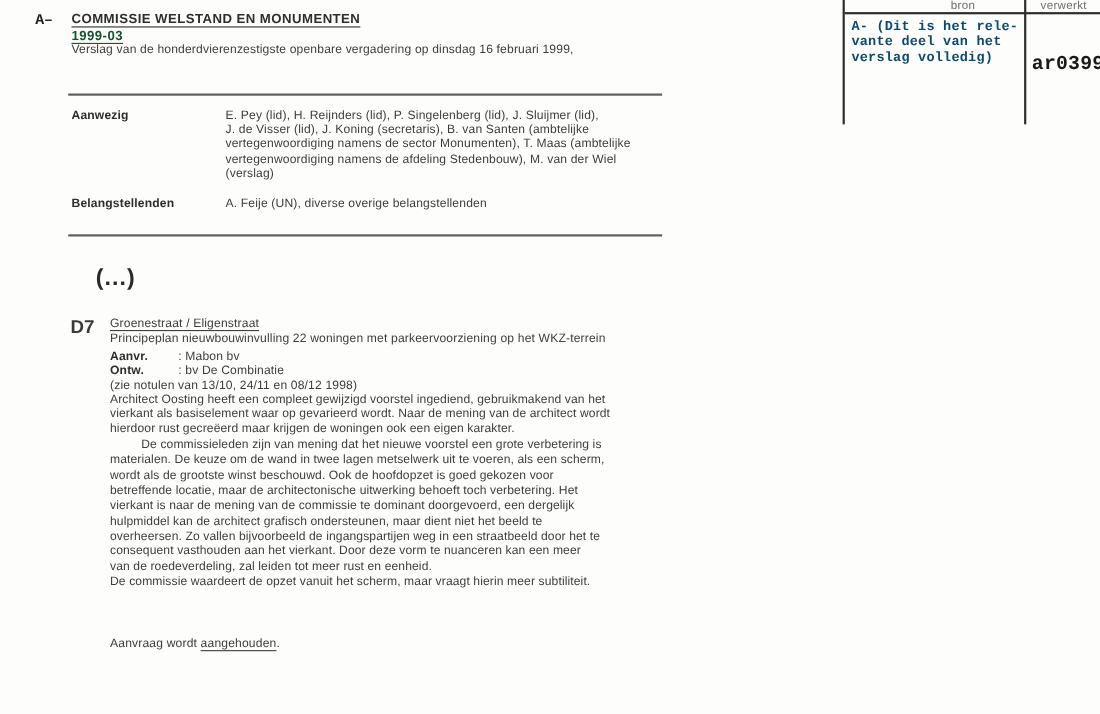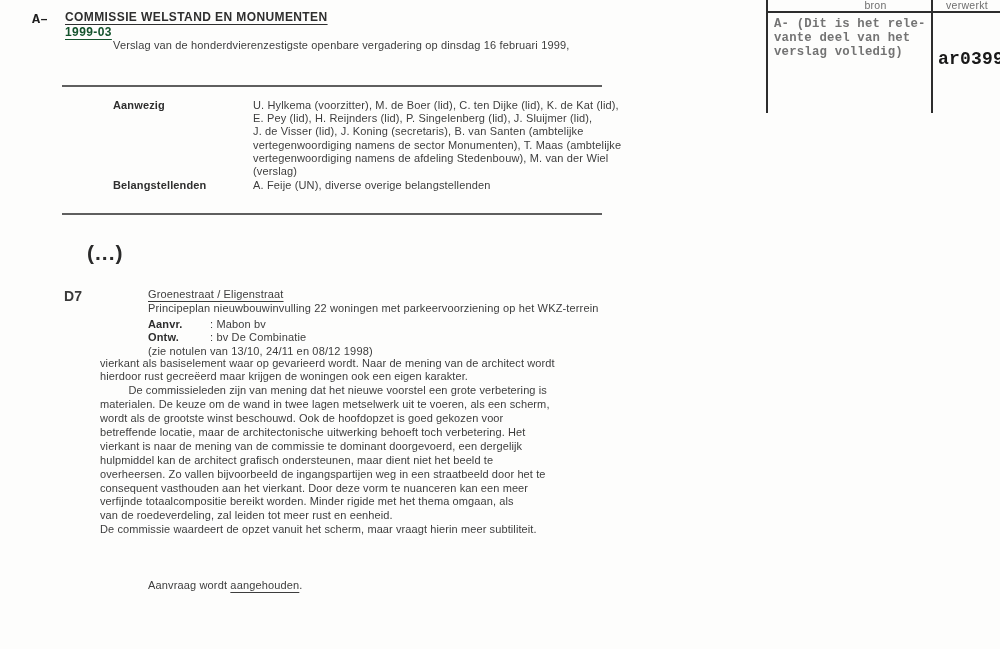"A- (Dit is het rele-" .sidebar-note { color: #737373 -> #0c4a6e }
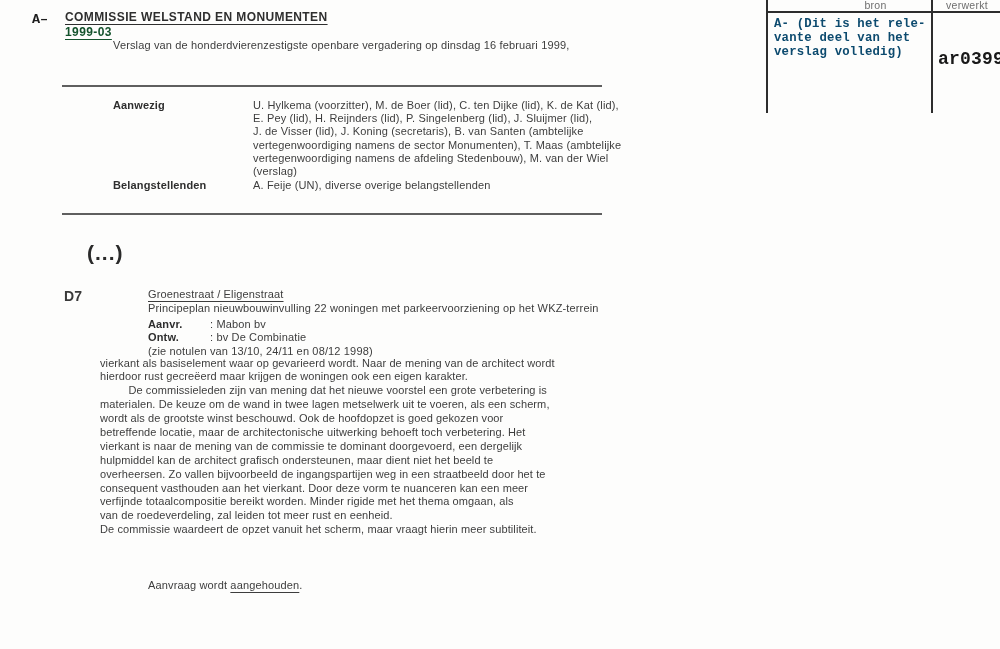"Verslag van de honderdvierenzestigste" .t11 { margin-left: 48px -> none }
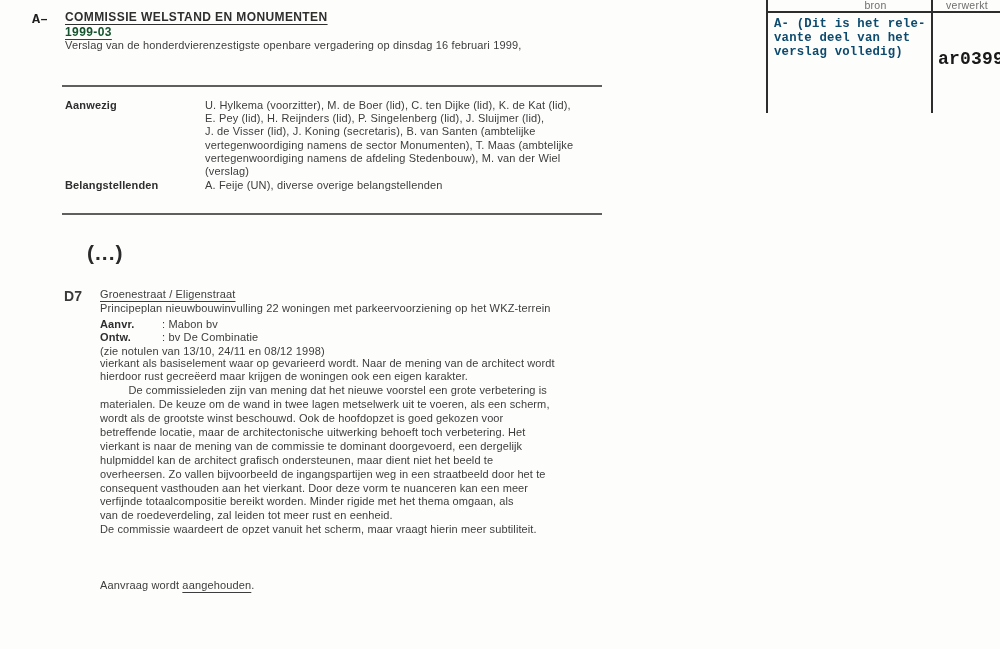"U. Hylkema (voorzitter), M. de" div.line { html: <div>U. Hylkema (voorzitter), M. de Boer (lid), C. ten Dijke (lid), K. de Kat (lid),</div> -> none }
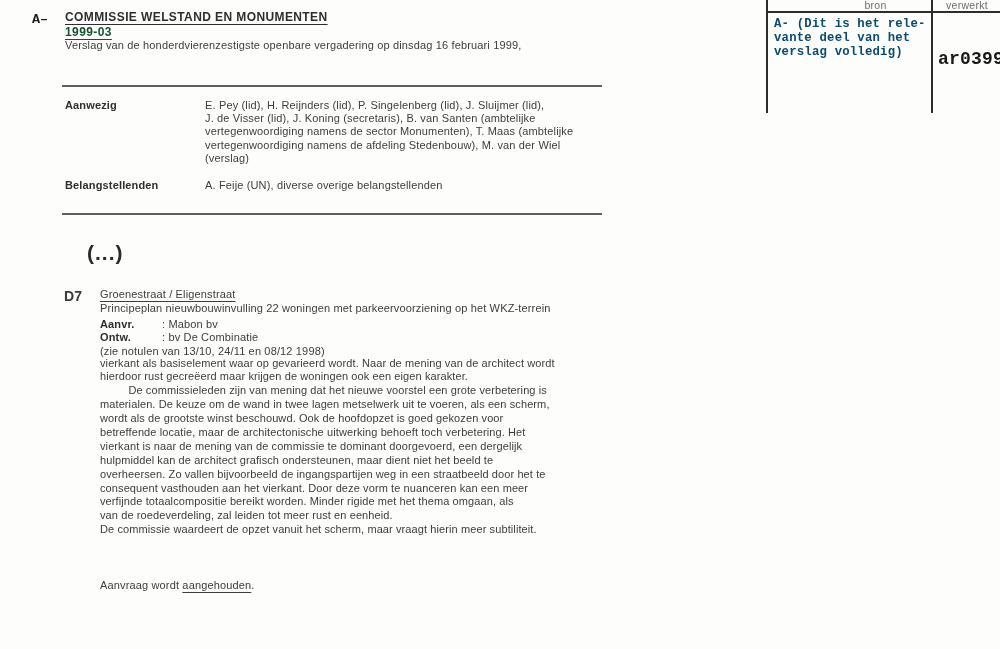"D7" .item-code { font-size: 14px -> 17px }
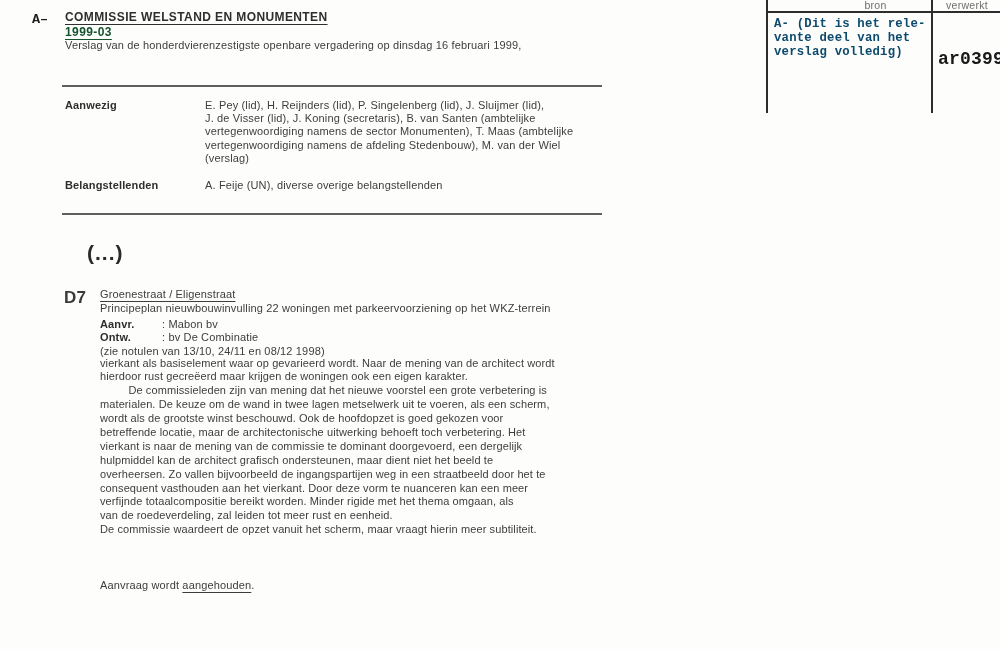"Architect Oosting heeft een compleet" div.line { html: none -> <div>Architect Oosting heeft een compleet gewijzigd voorstel ingediend, gebruikmakend van het</div> }
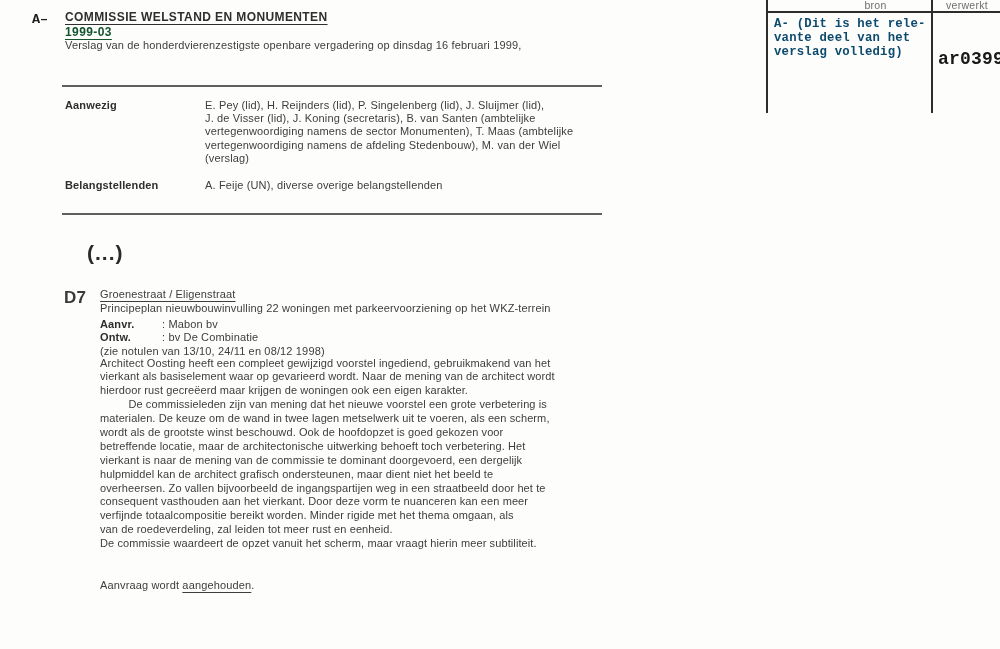"verfijnde totaalcompositie bereikt" div.line { html: <div>verfijnde totaalcompositie bereikt worden. Minder rigide met het thema omgaan, als</div> -> none }
